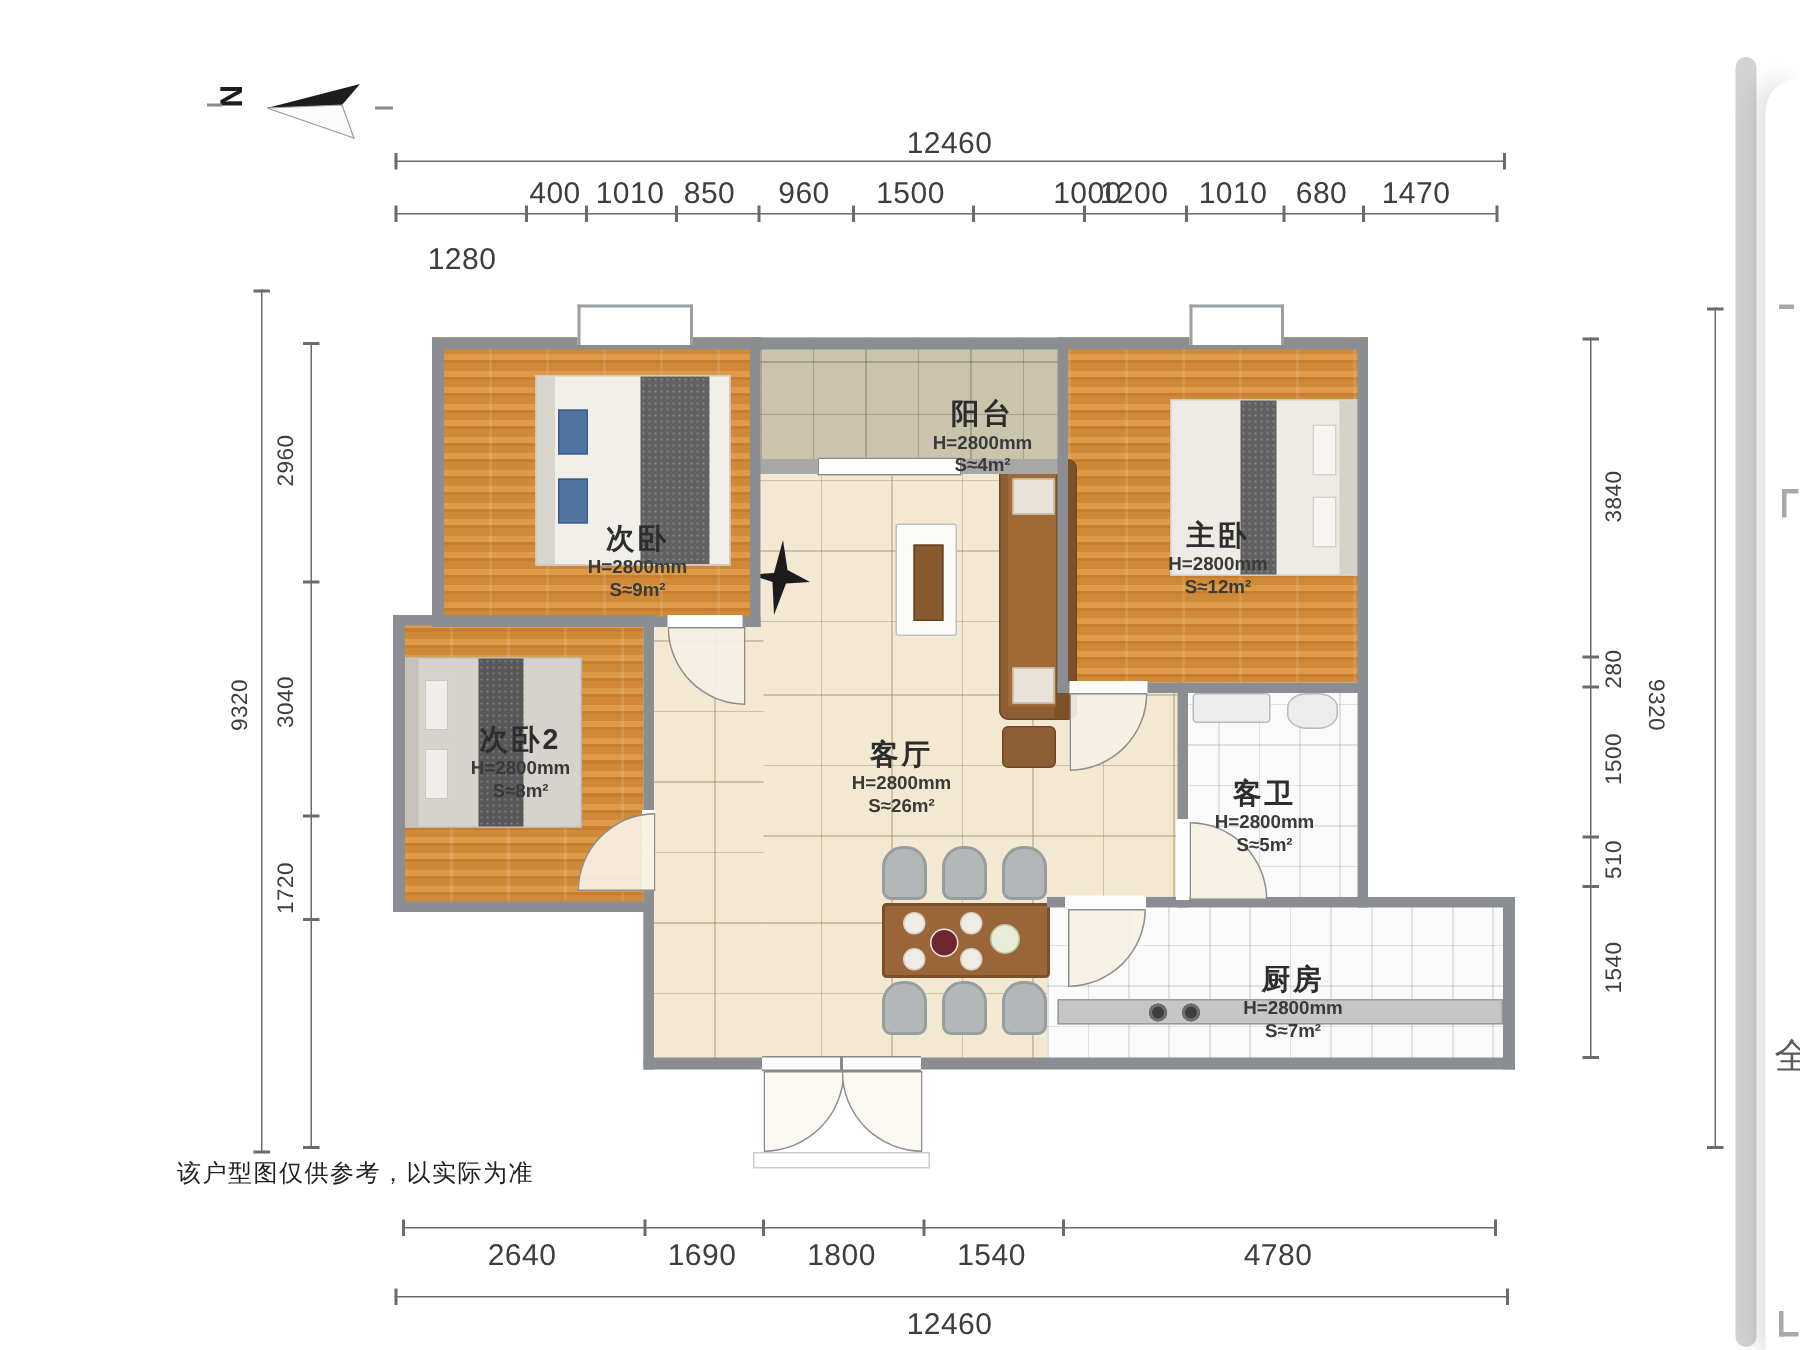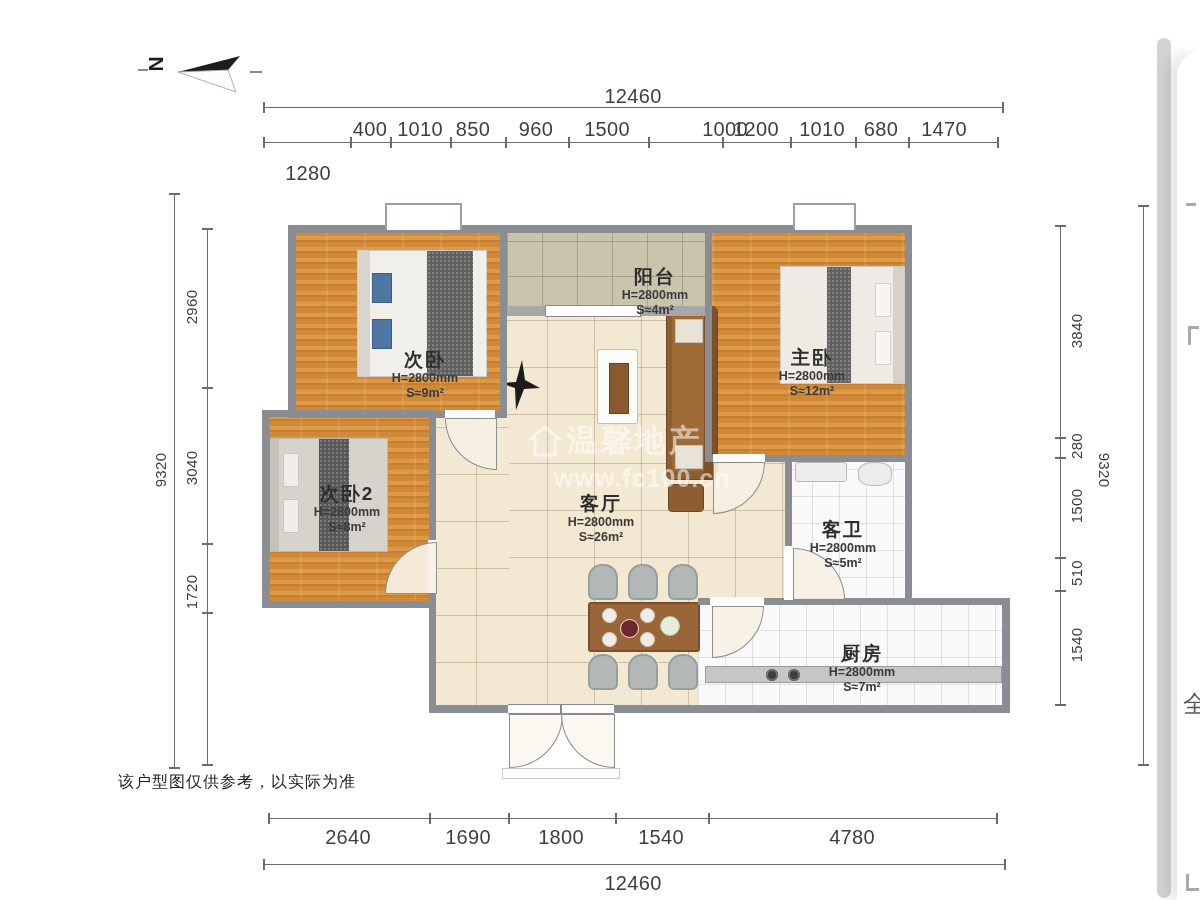"温馨地产" div.wm { html: <div> <svg> <path></path> </svg> <span>温馨地产</span> <div>www.fc100.cn</div> </div> -> none }
